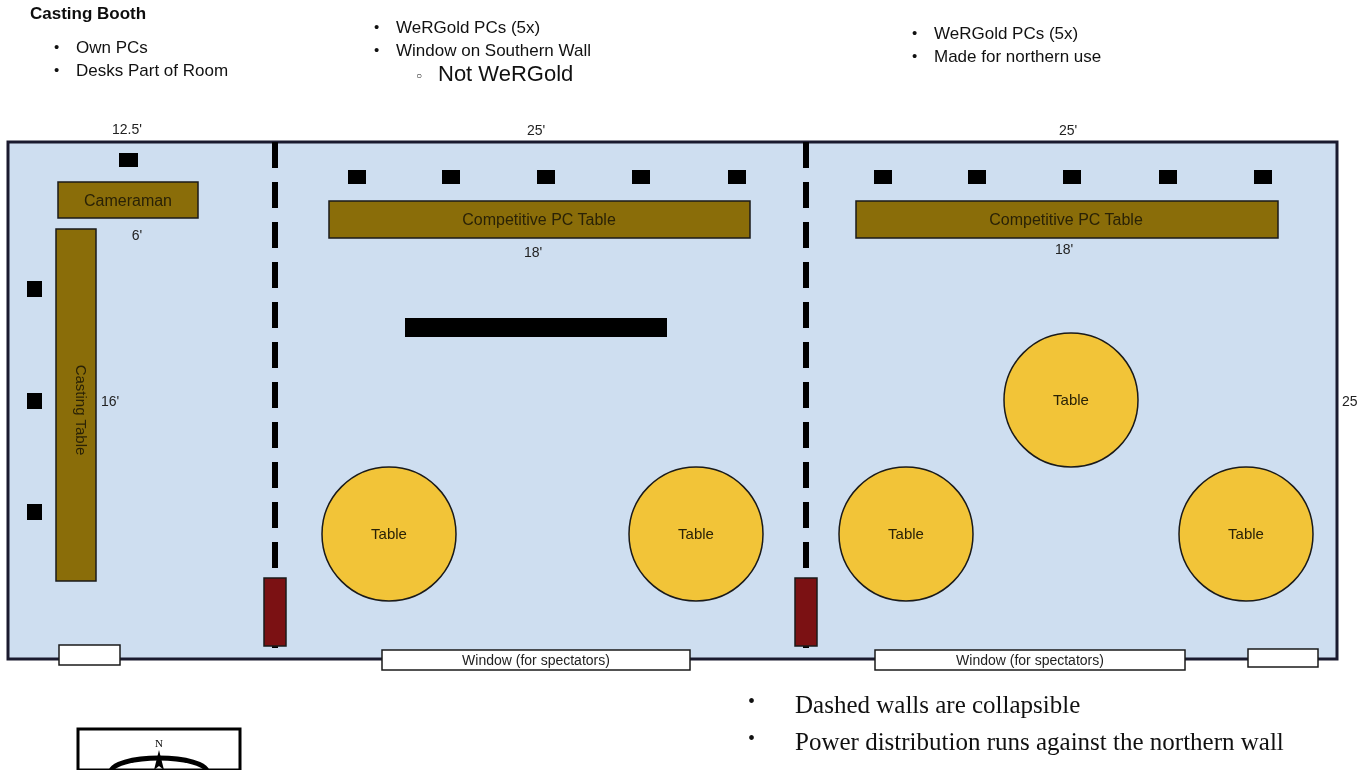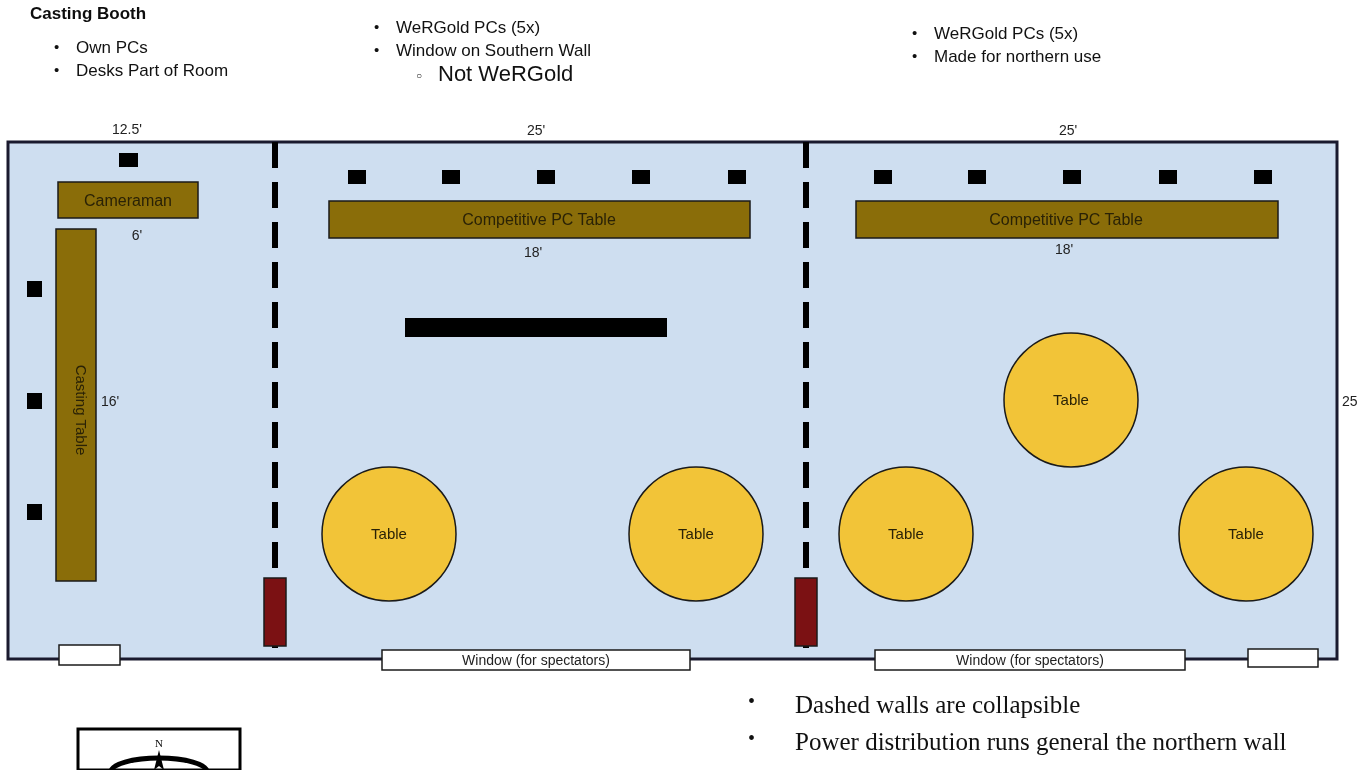"Power distribution runs general the" li { text: general -> against }
